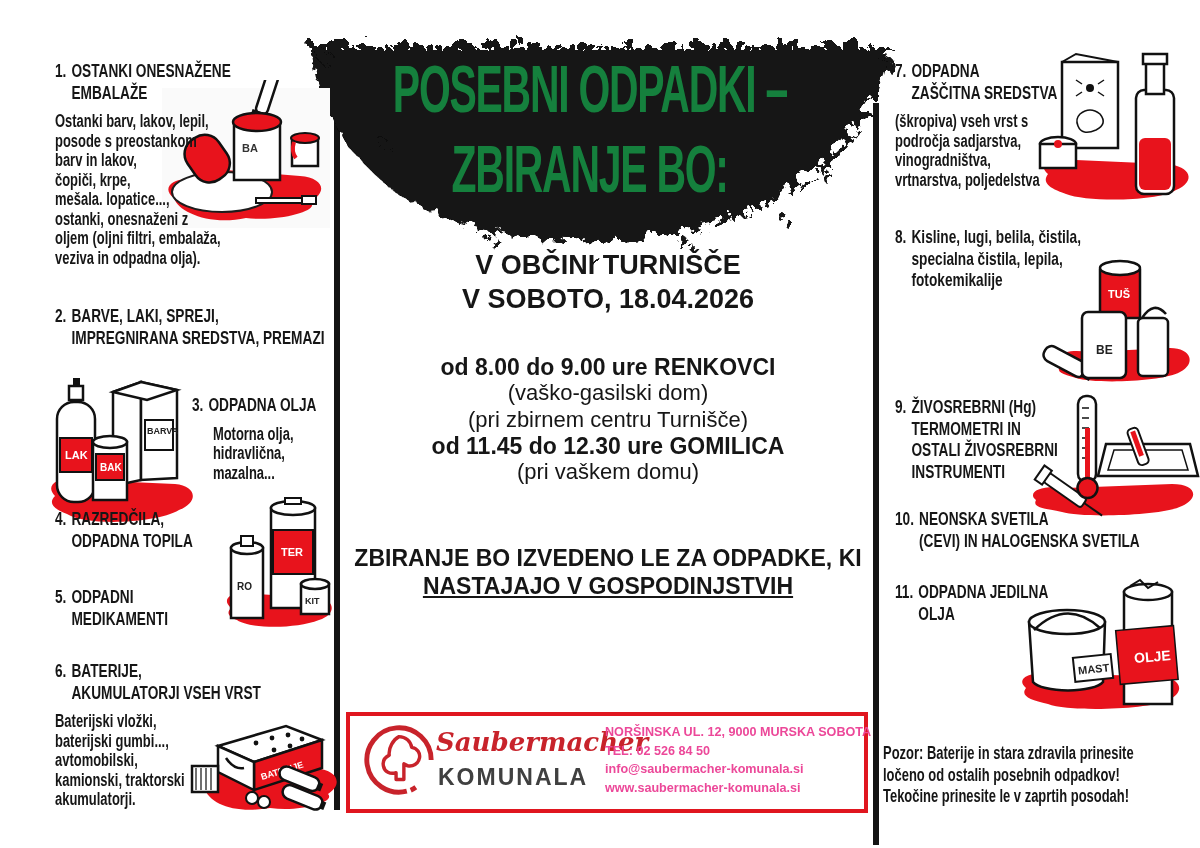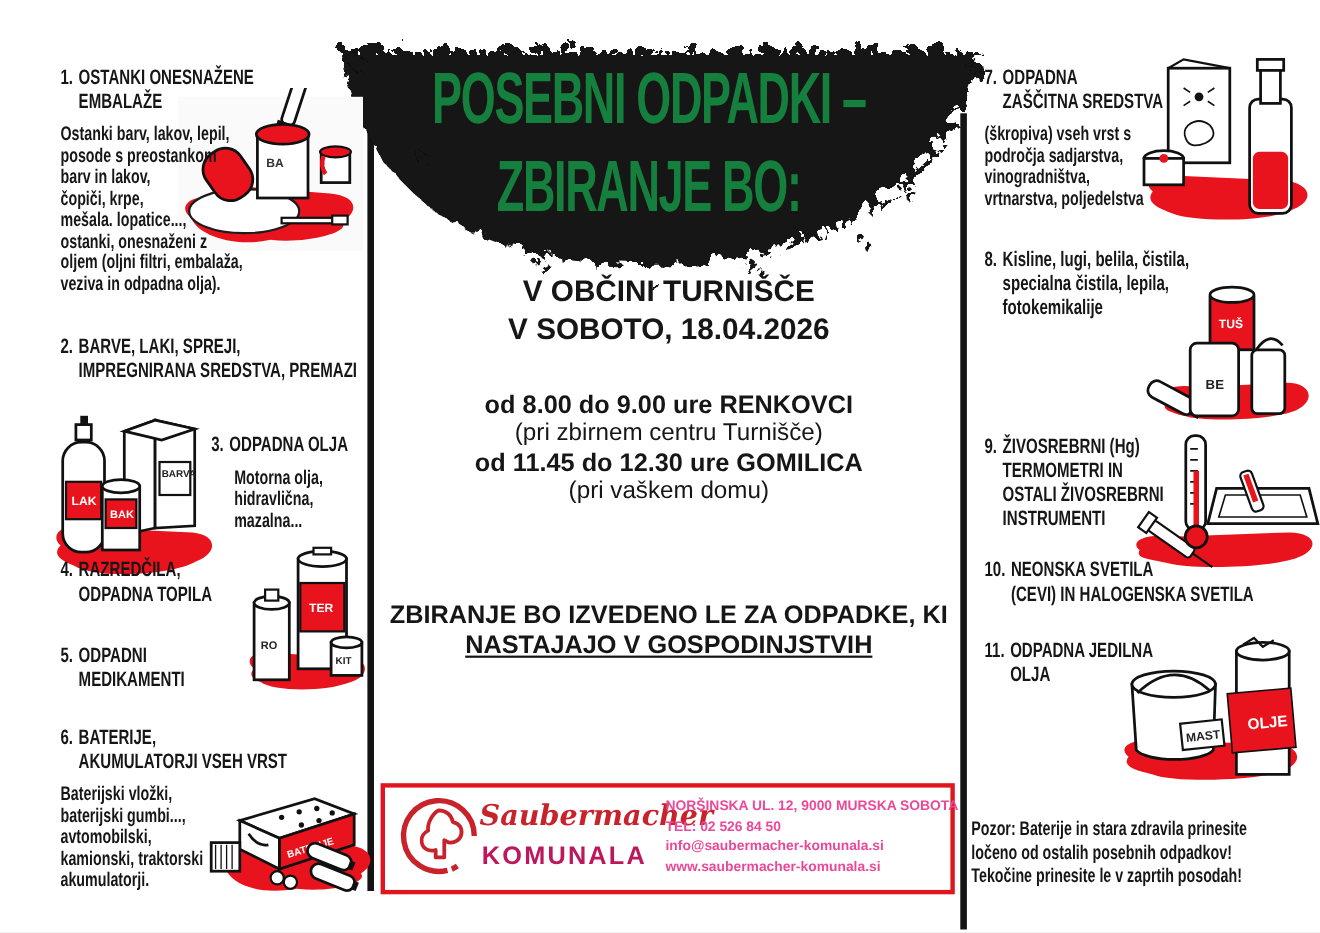"(vaško-gasilski dom)" div.sch-place { html: none -> <div>(vaško-gasilski dom)</div> }
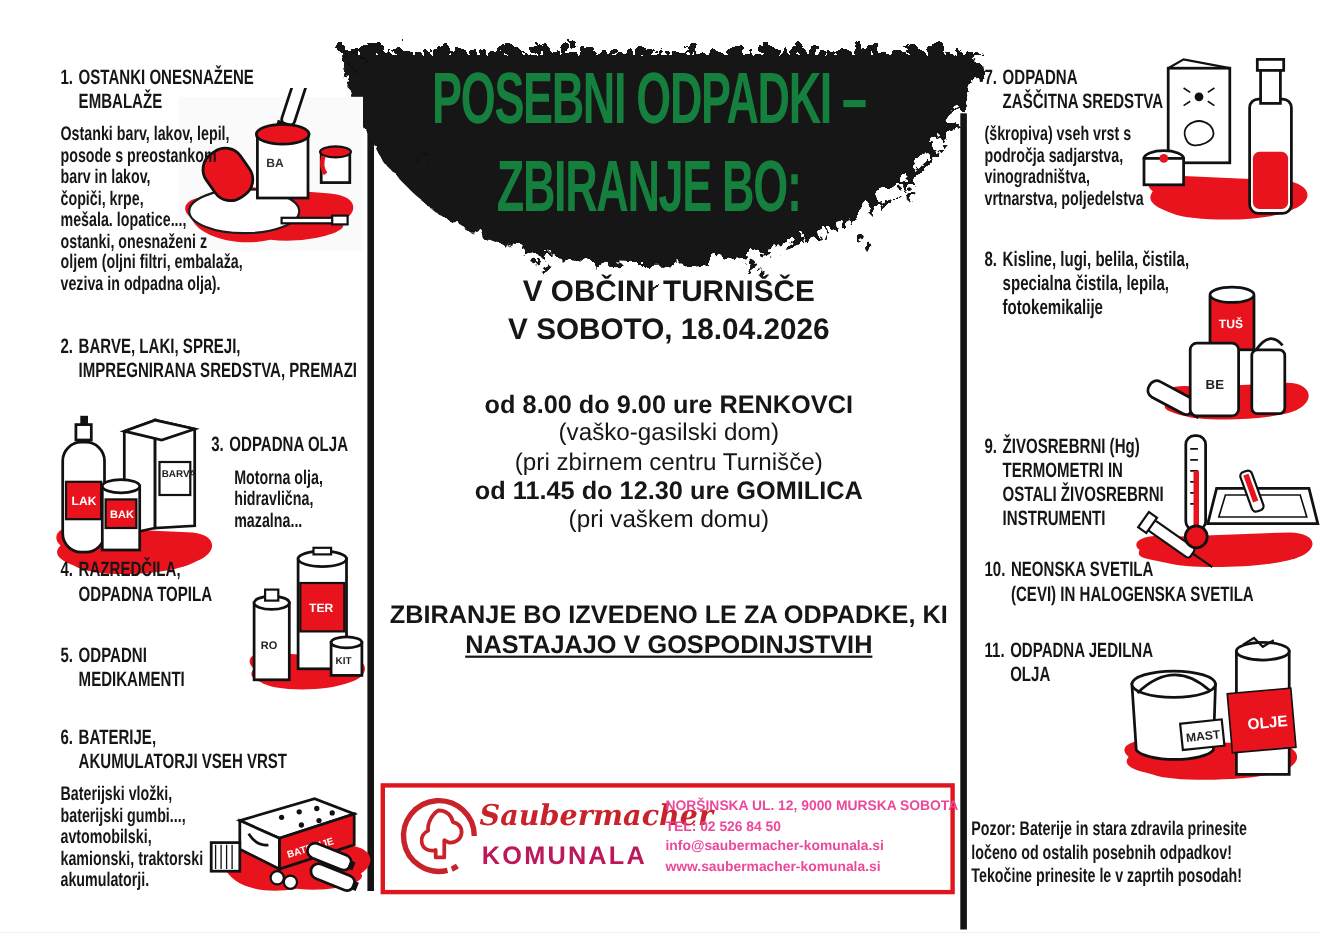"KOMUNALA" .brand-sub { color: #be185d -> #404040 }
